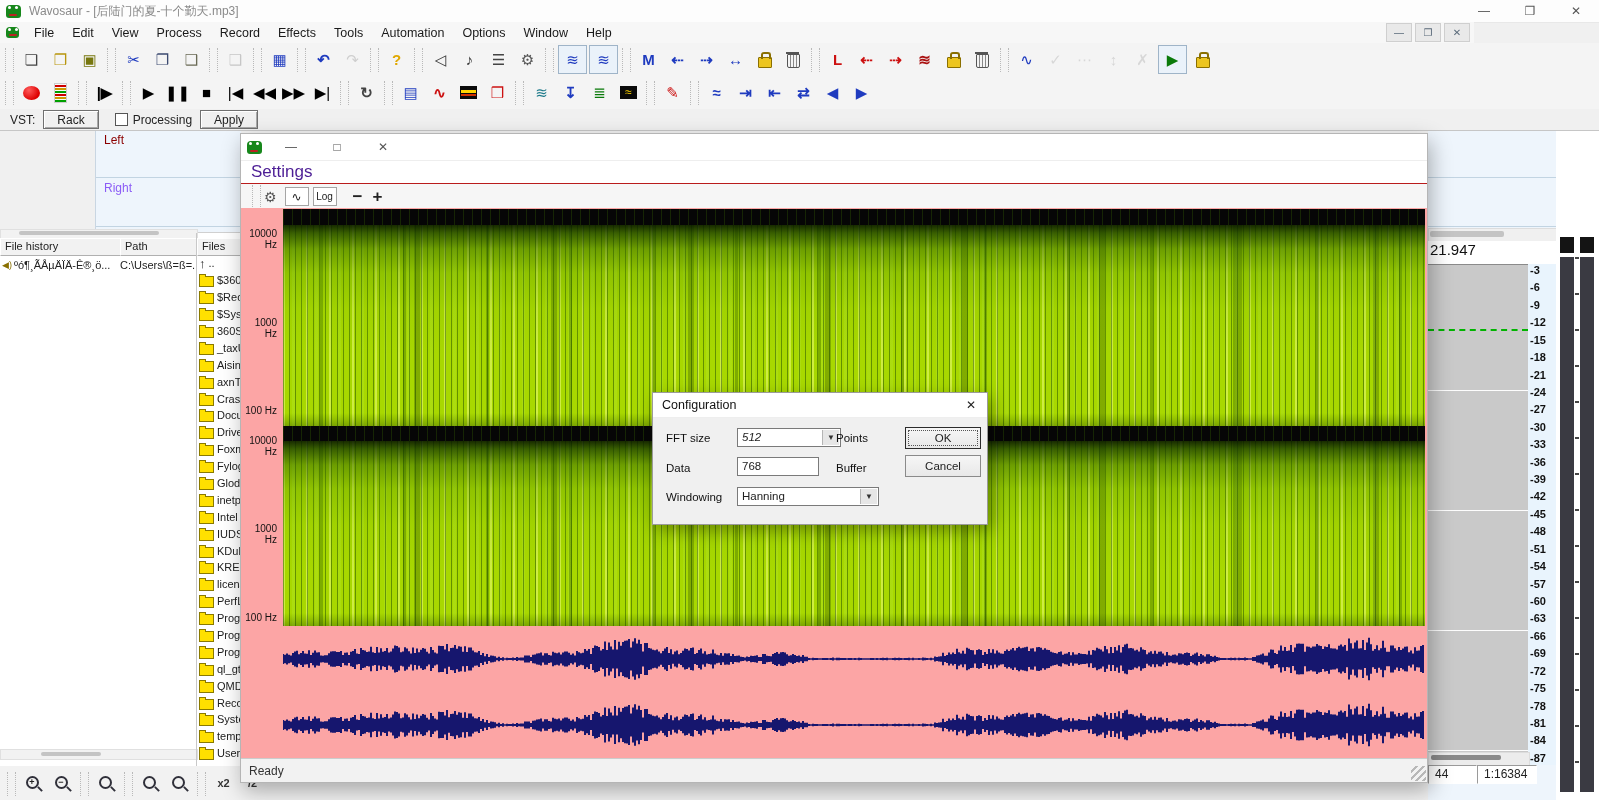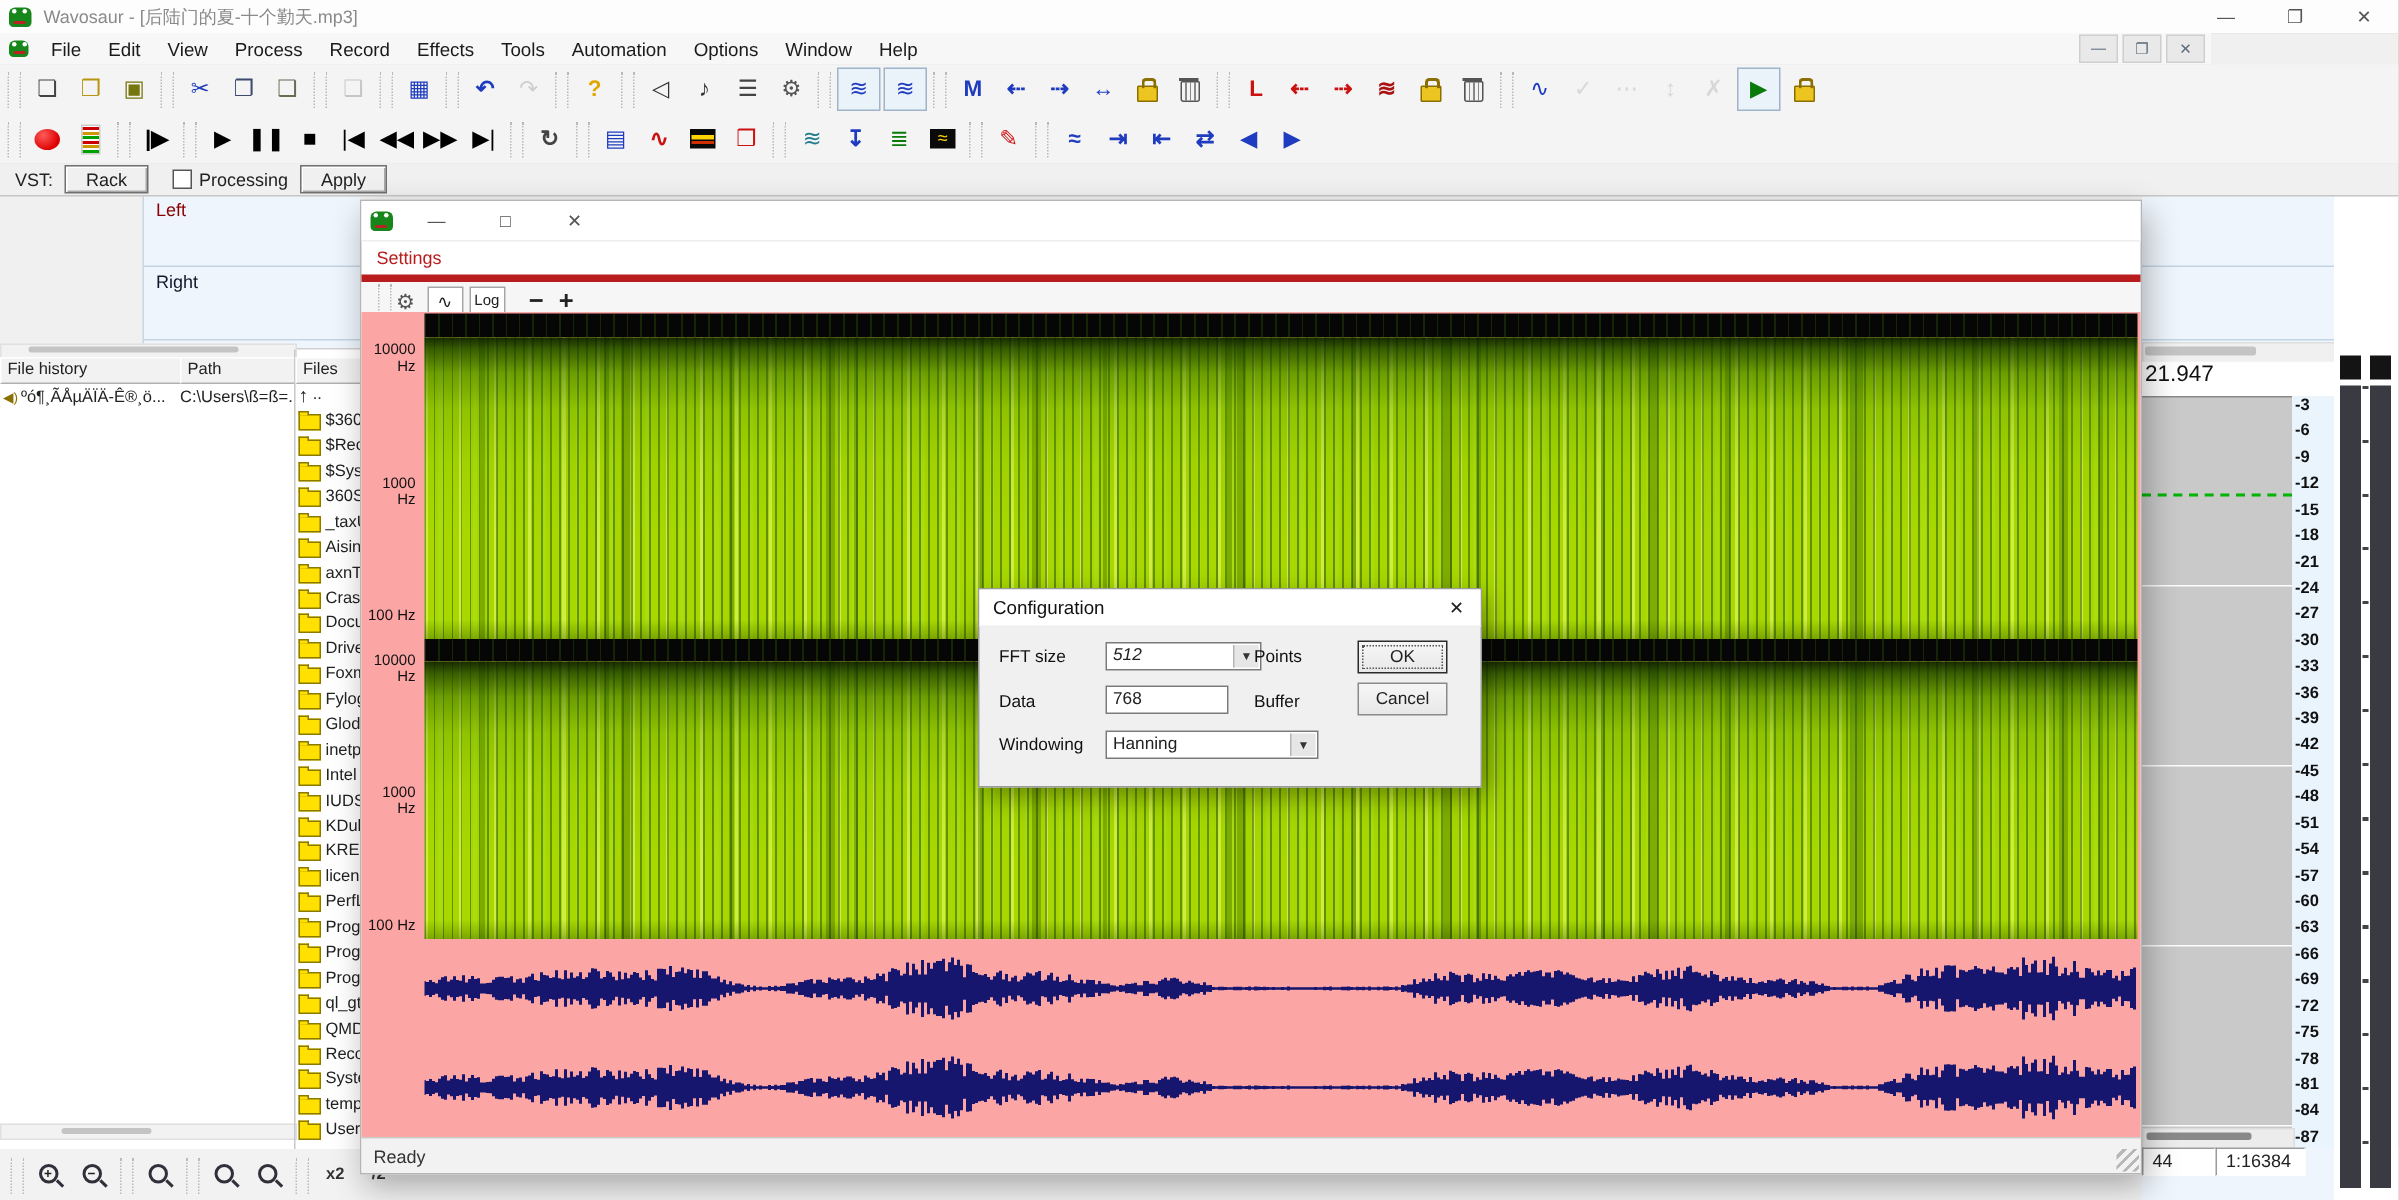"Settings" .sono-menu { border-bottom: 5px solid #b91c1c -> 1px solid #b91c1c; color: #b91c1c -> #4c1d95; font-size: 12px -> 17px }
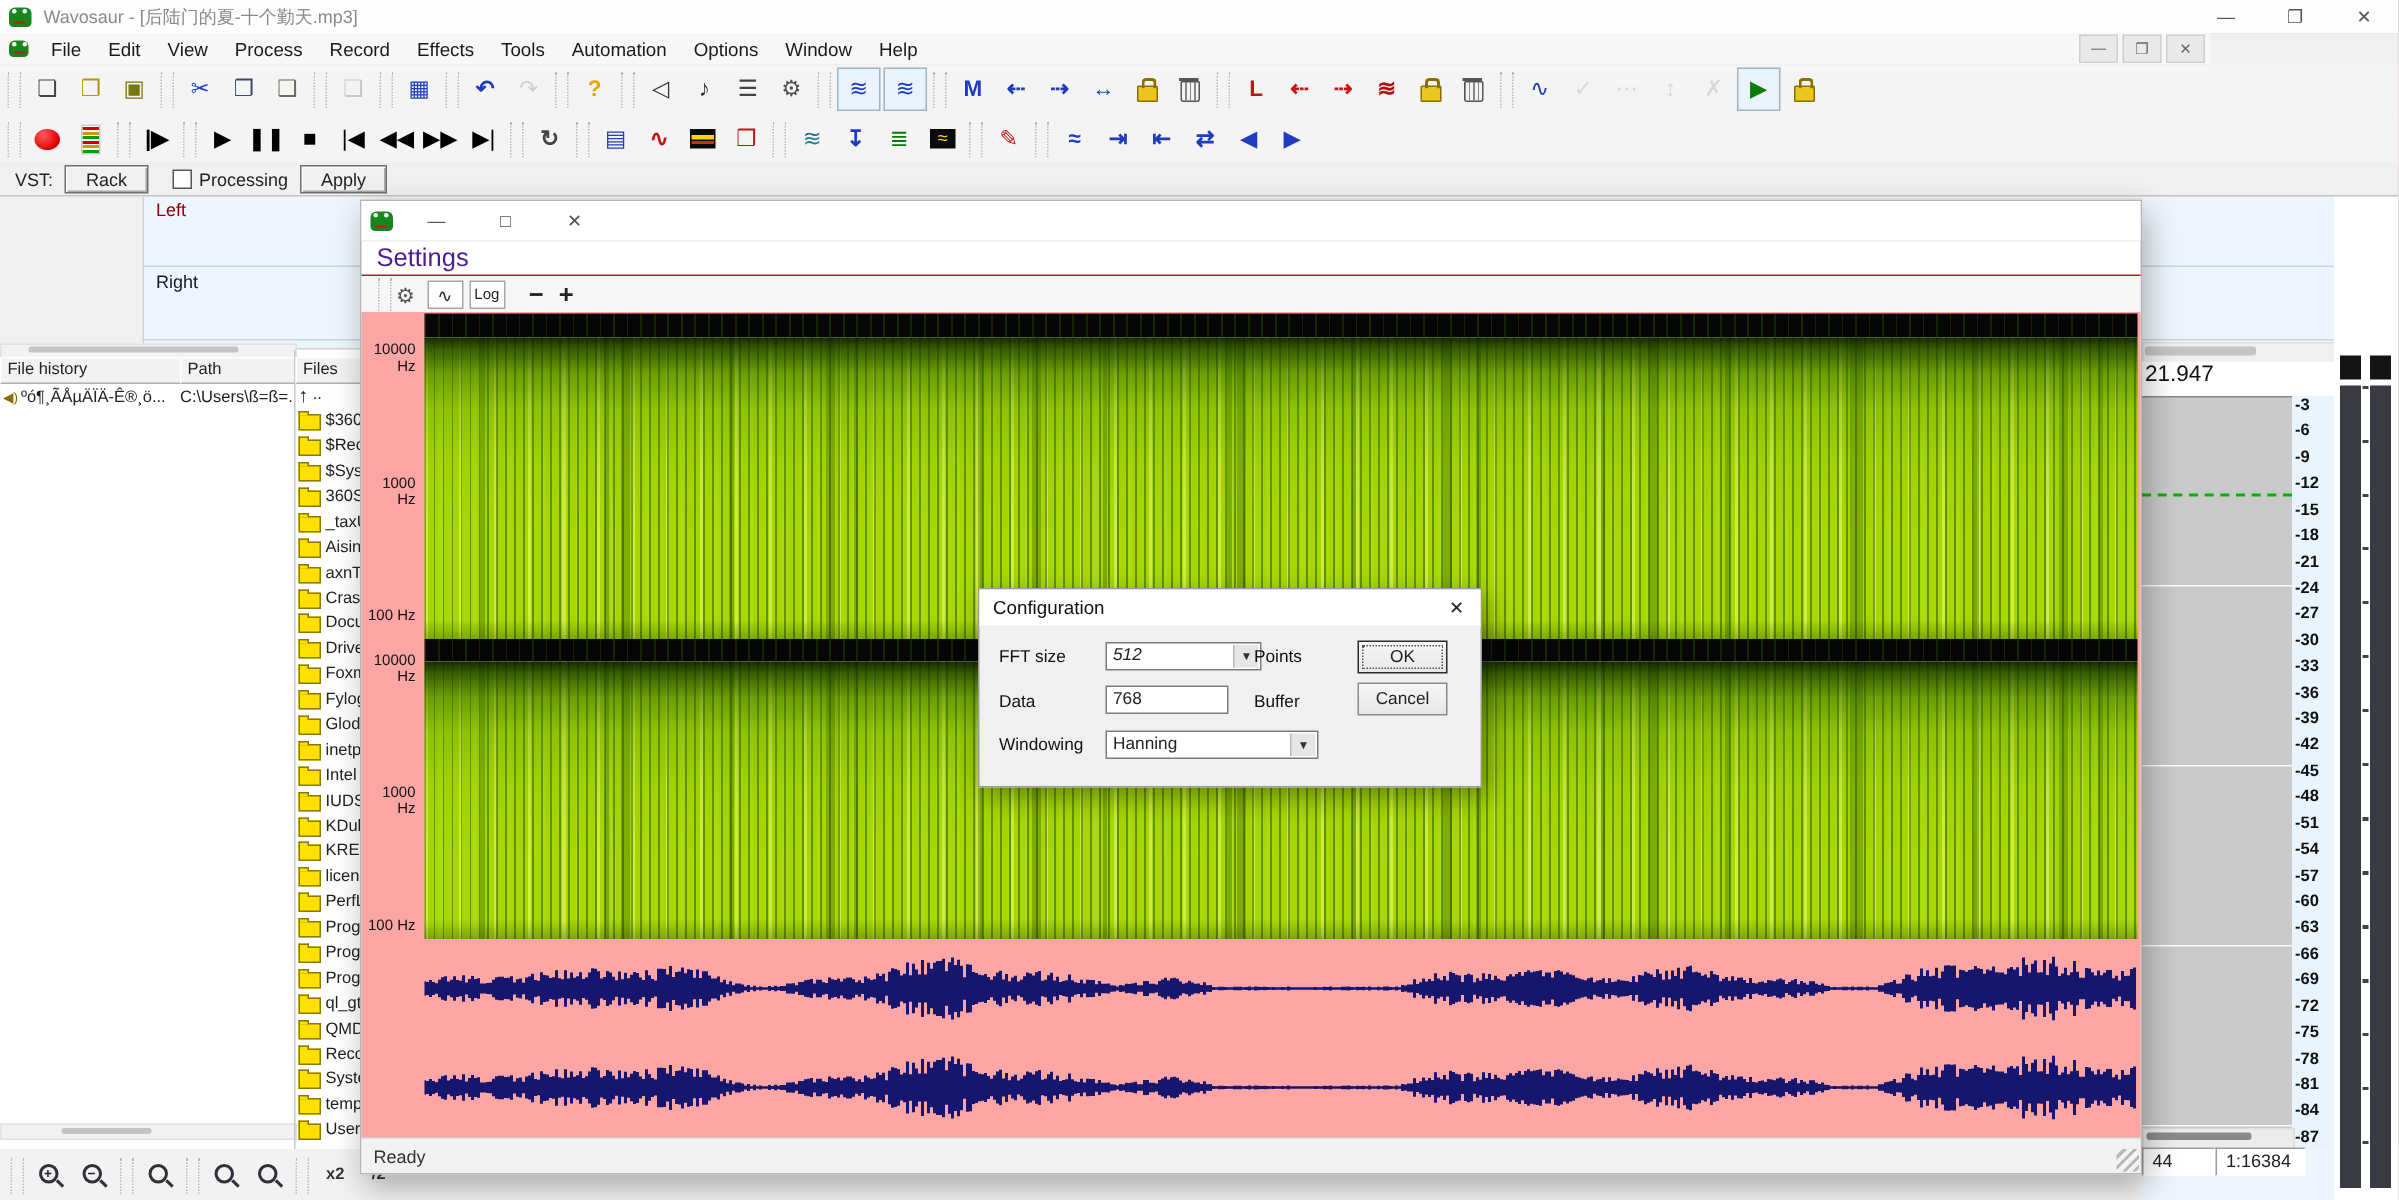"Right" span.chlabel { color: #0f172a -> #8b5cf6 }
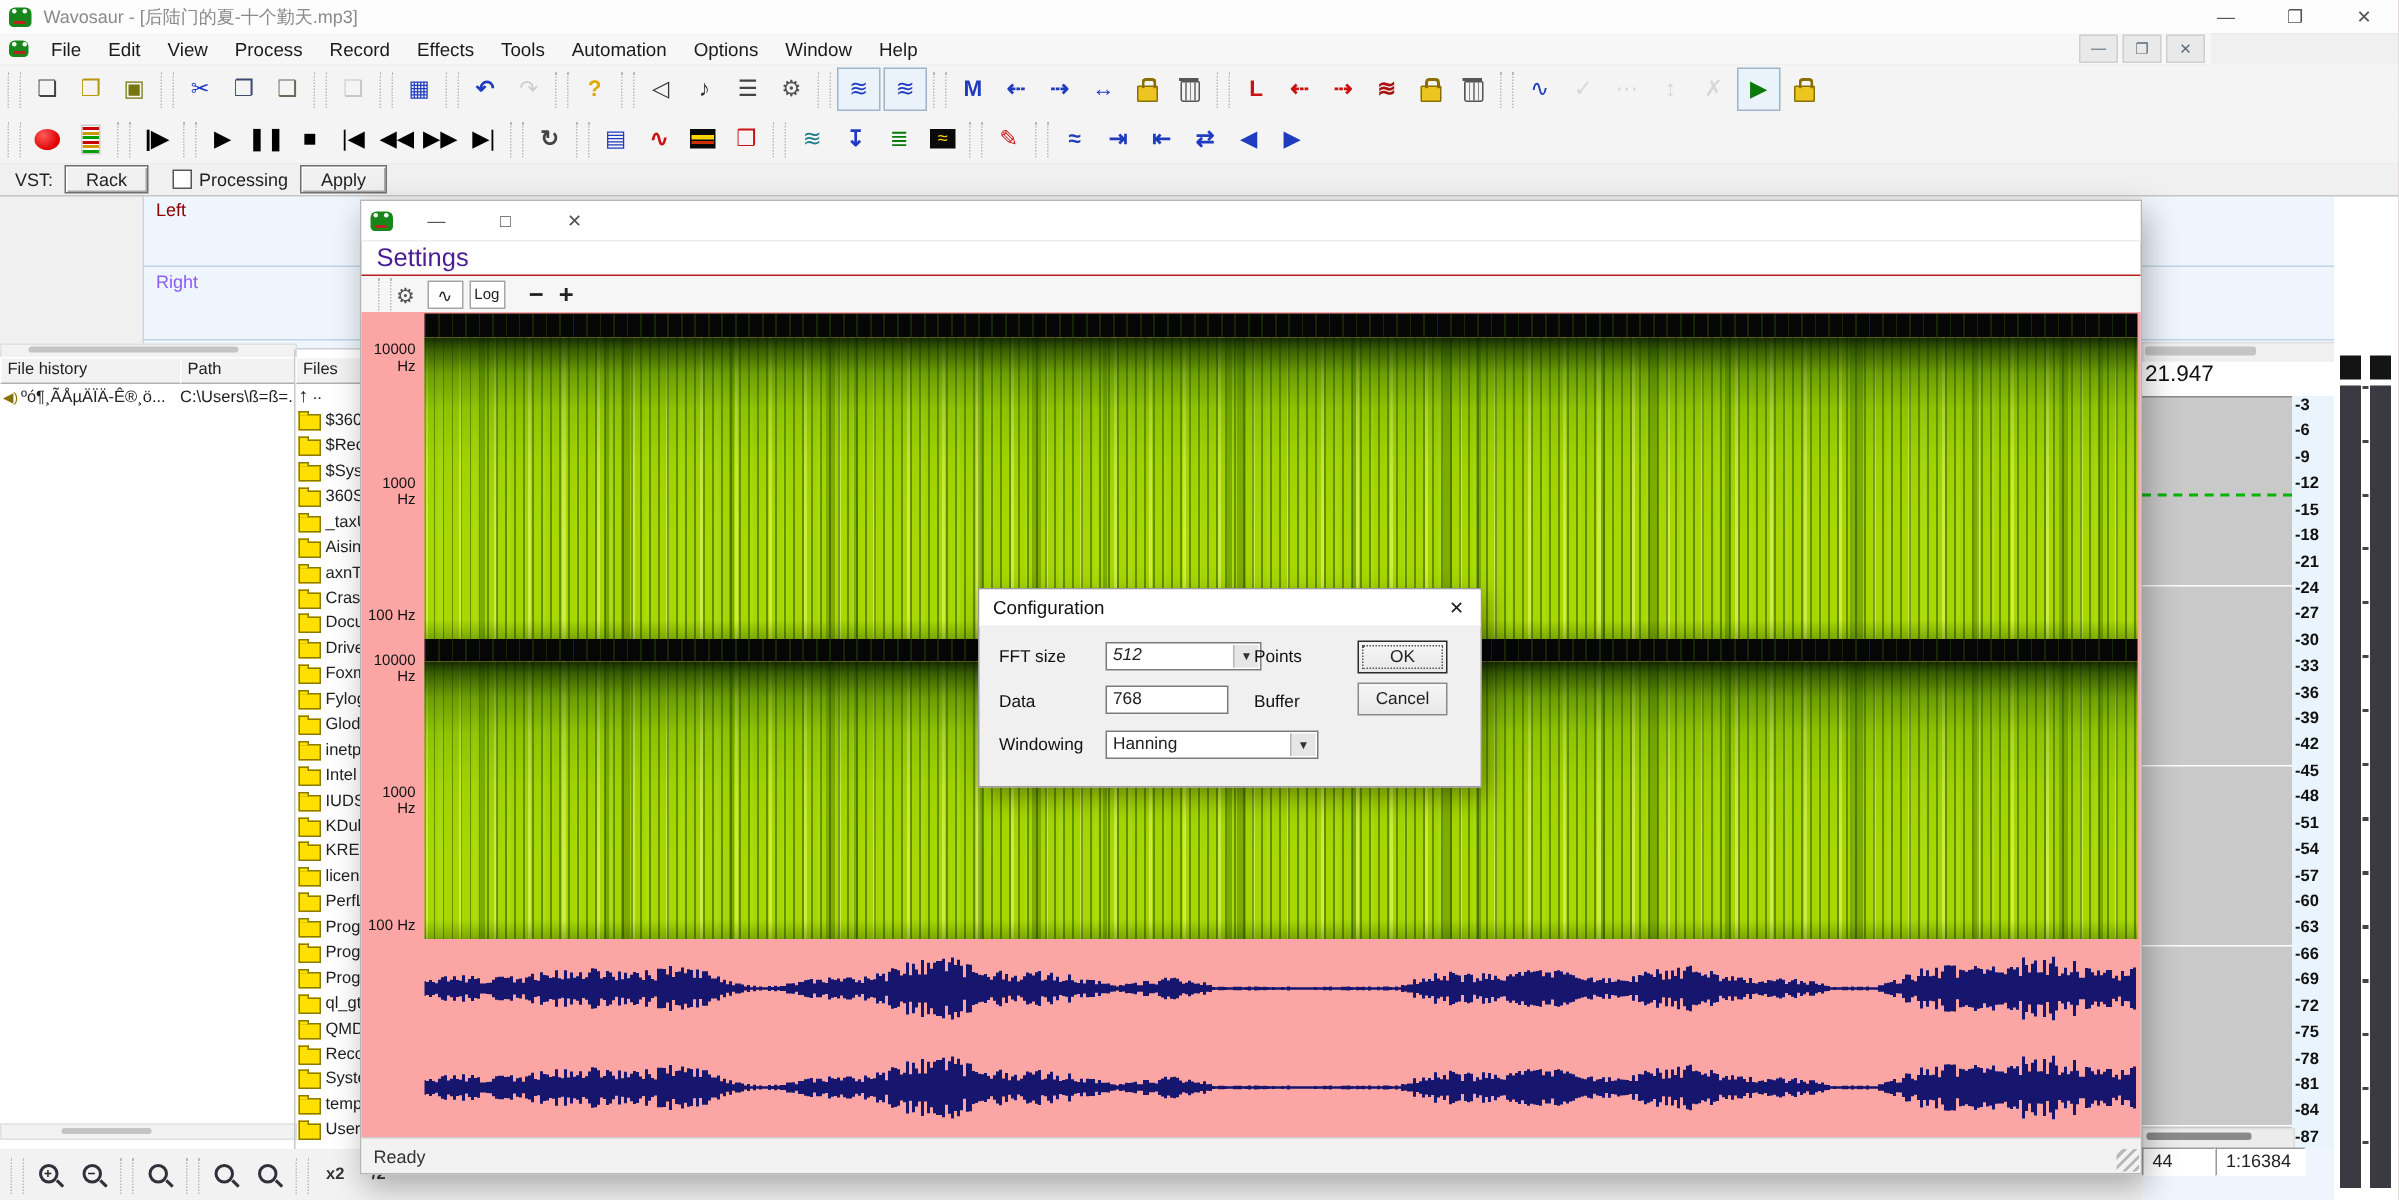"OK" .dlgbtn { width: 60px -> 76px }
